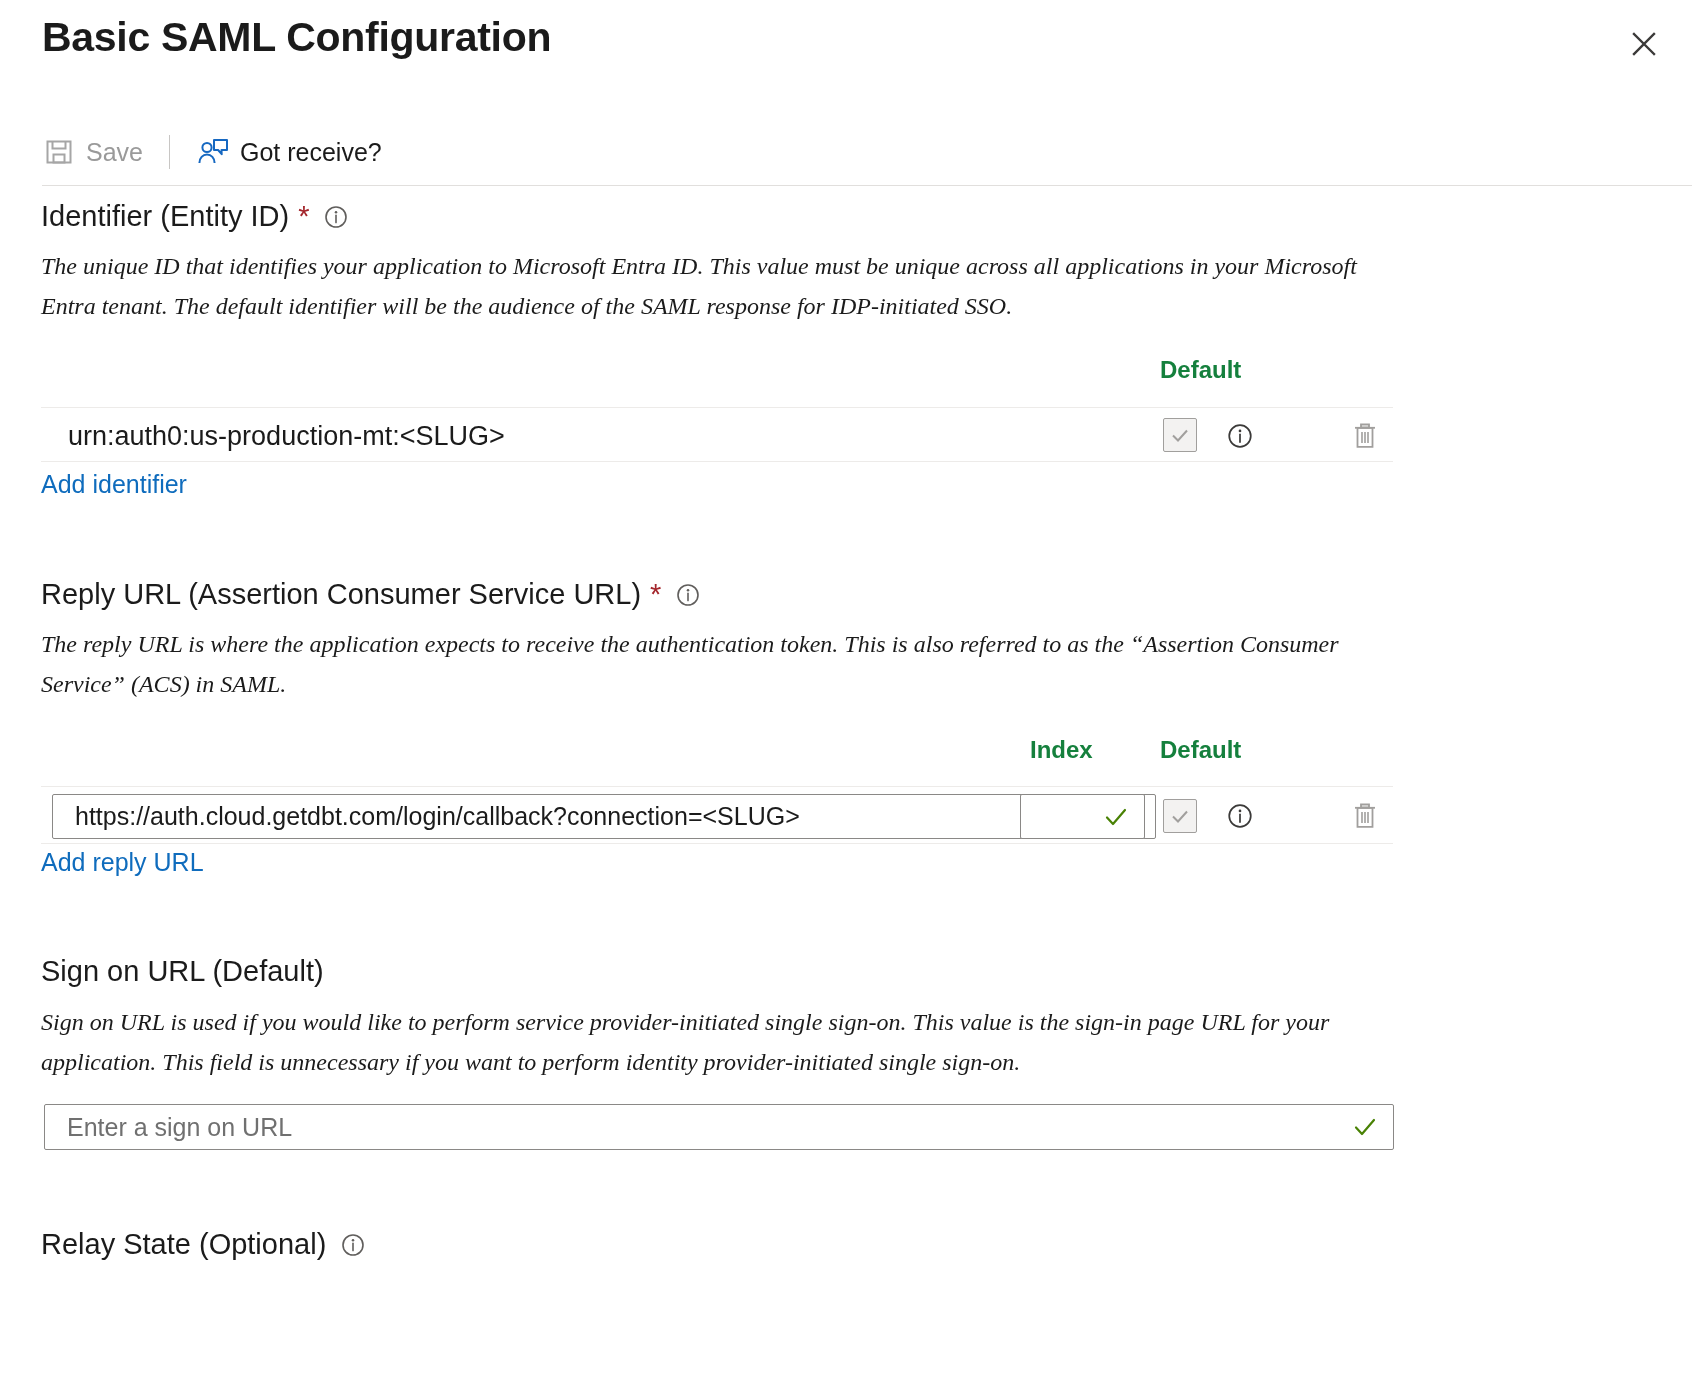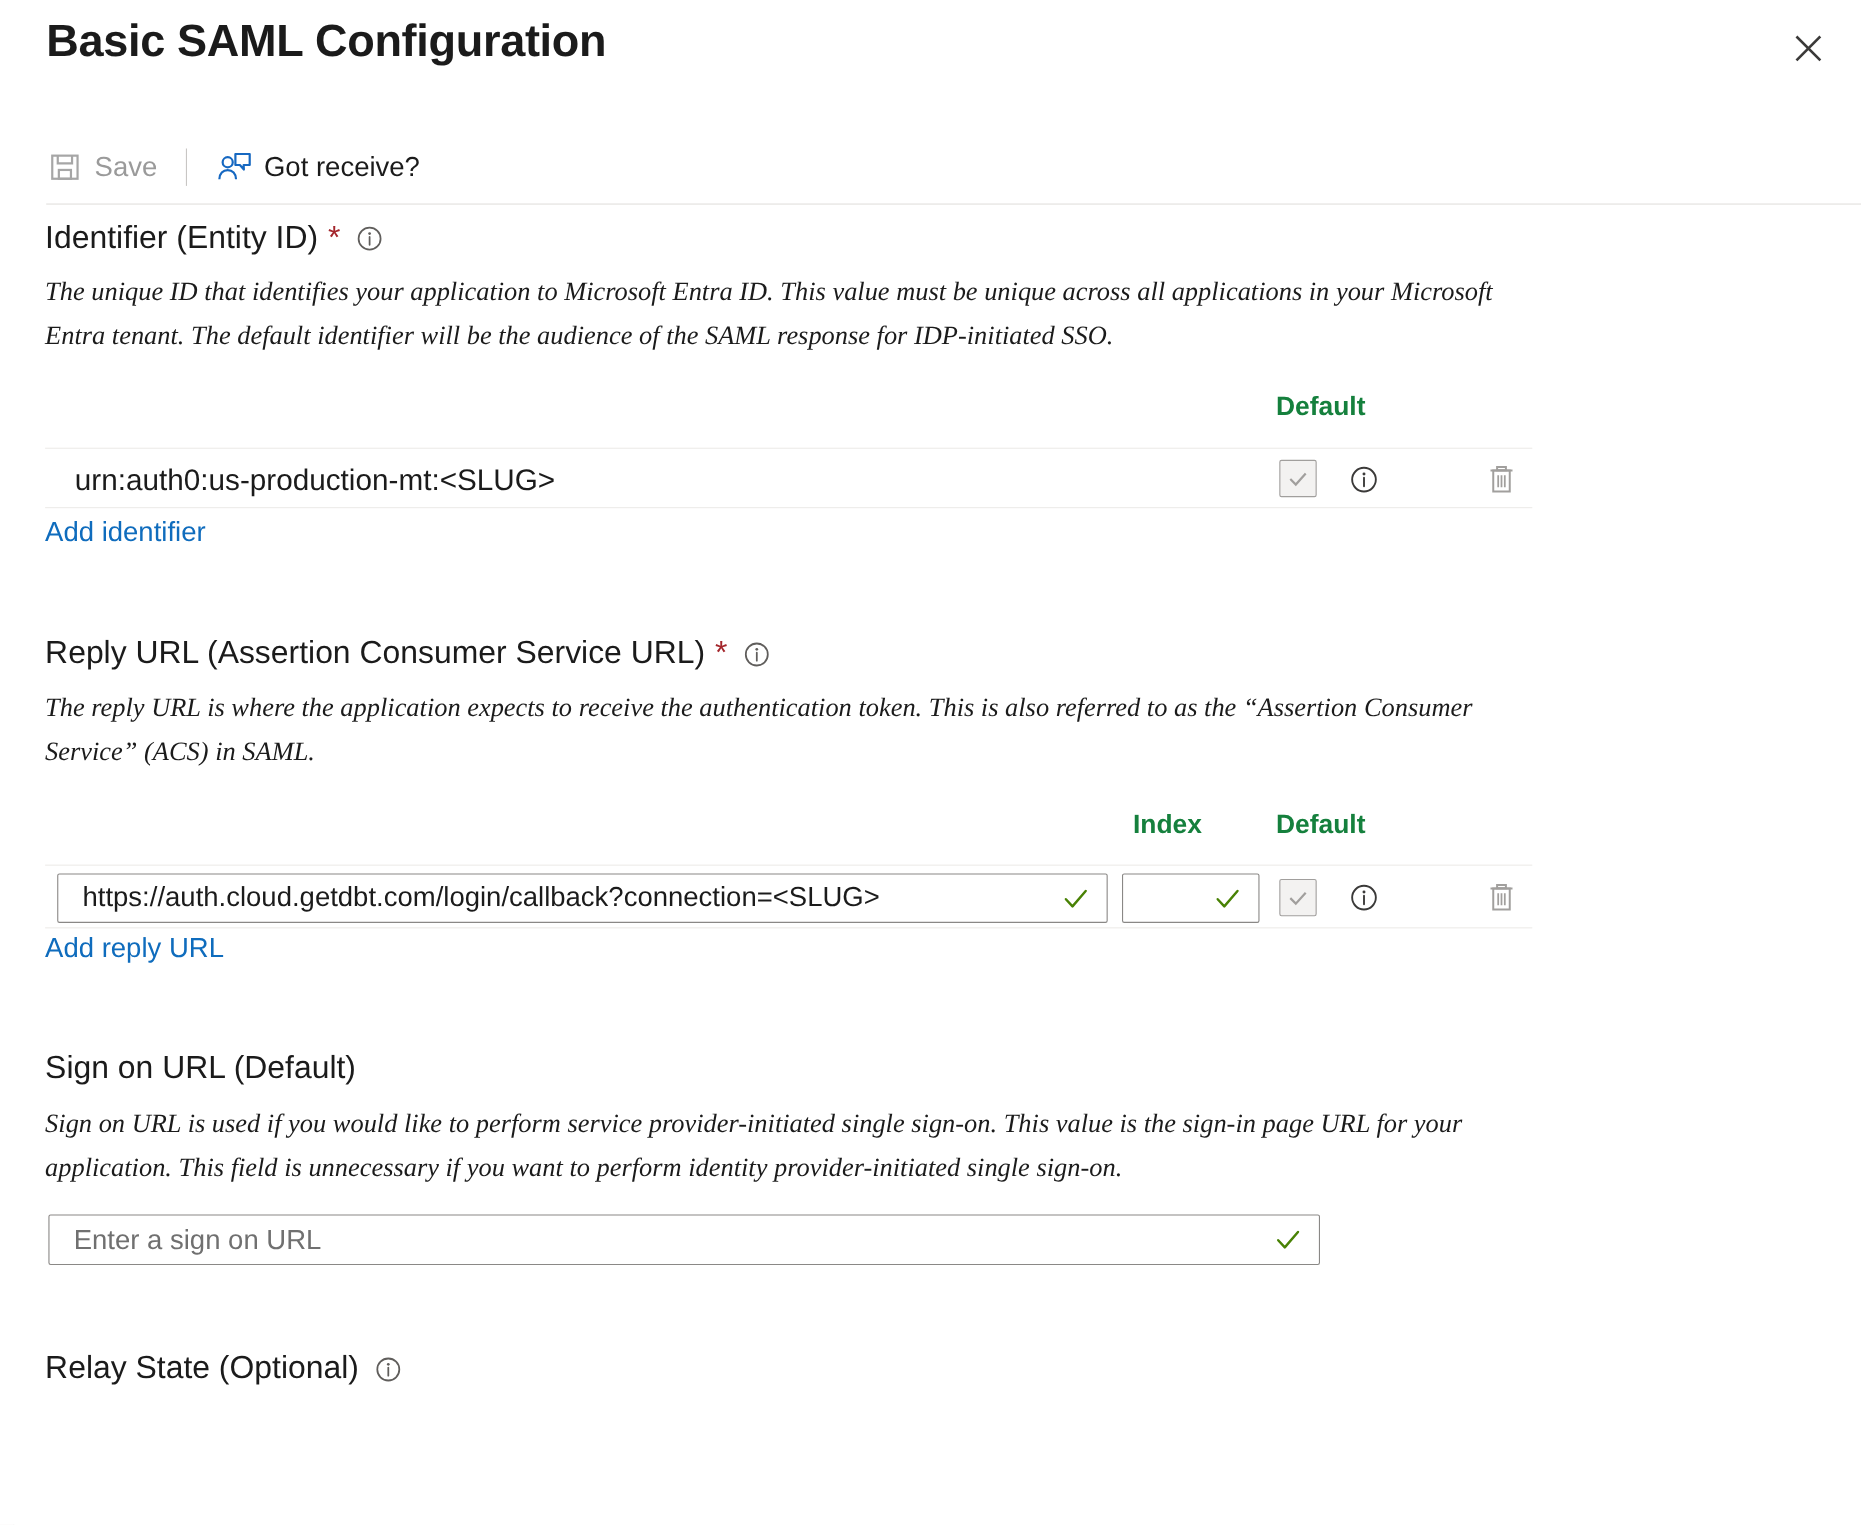"https://auth.cloud.getdbt.com/login/call" div.tfield { width: 955px -> 1104px }
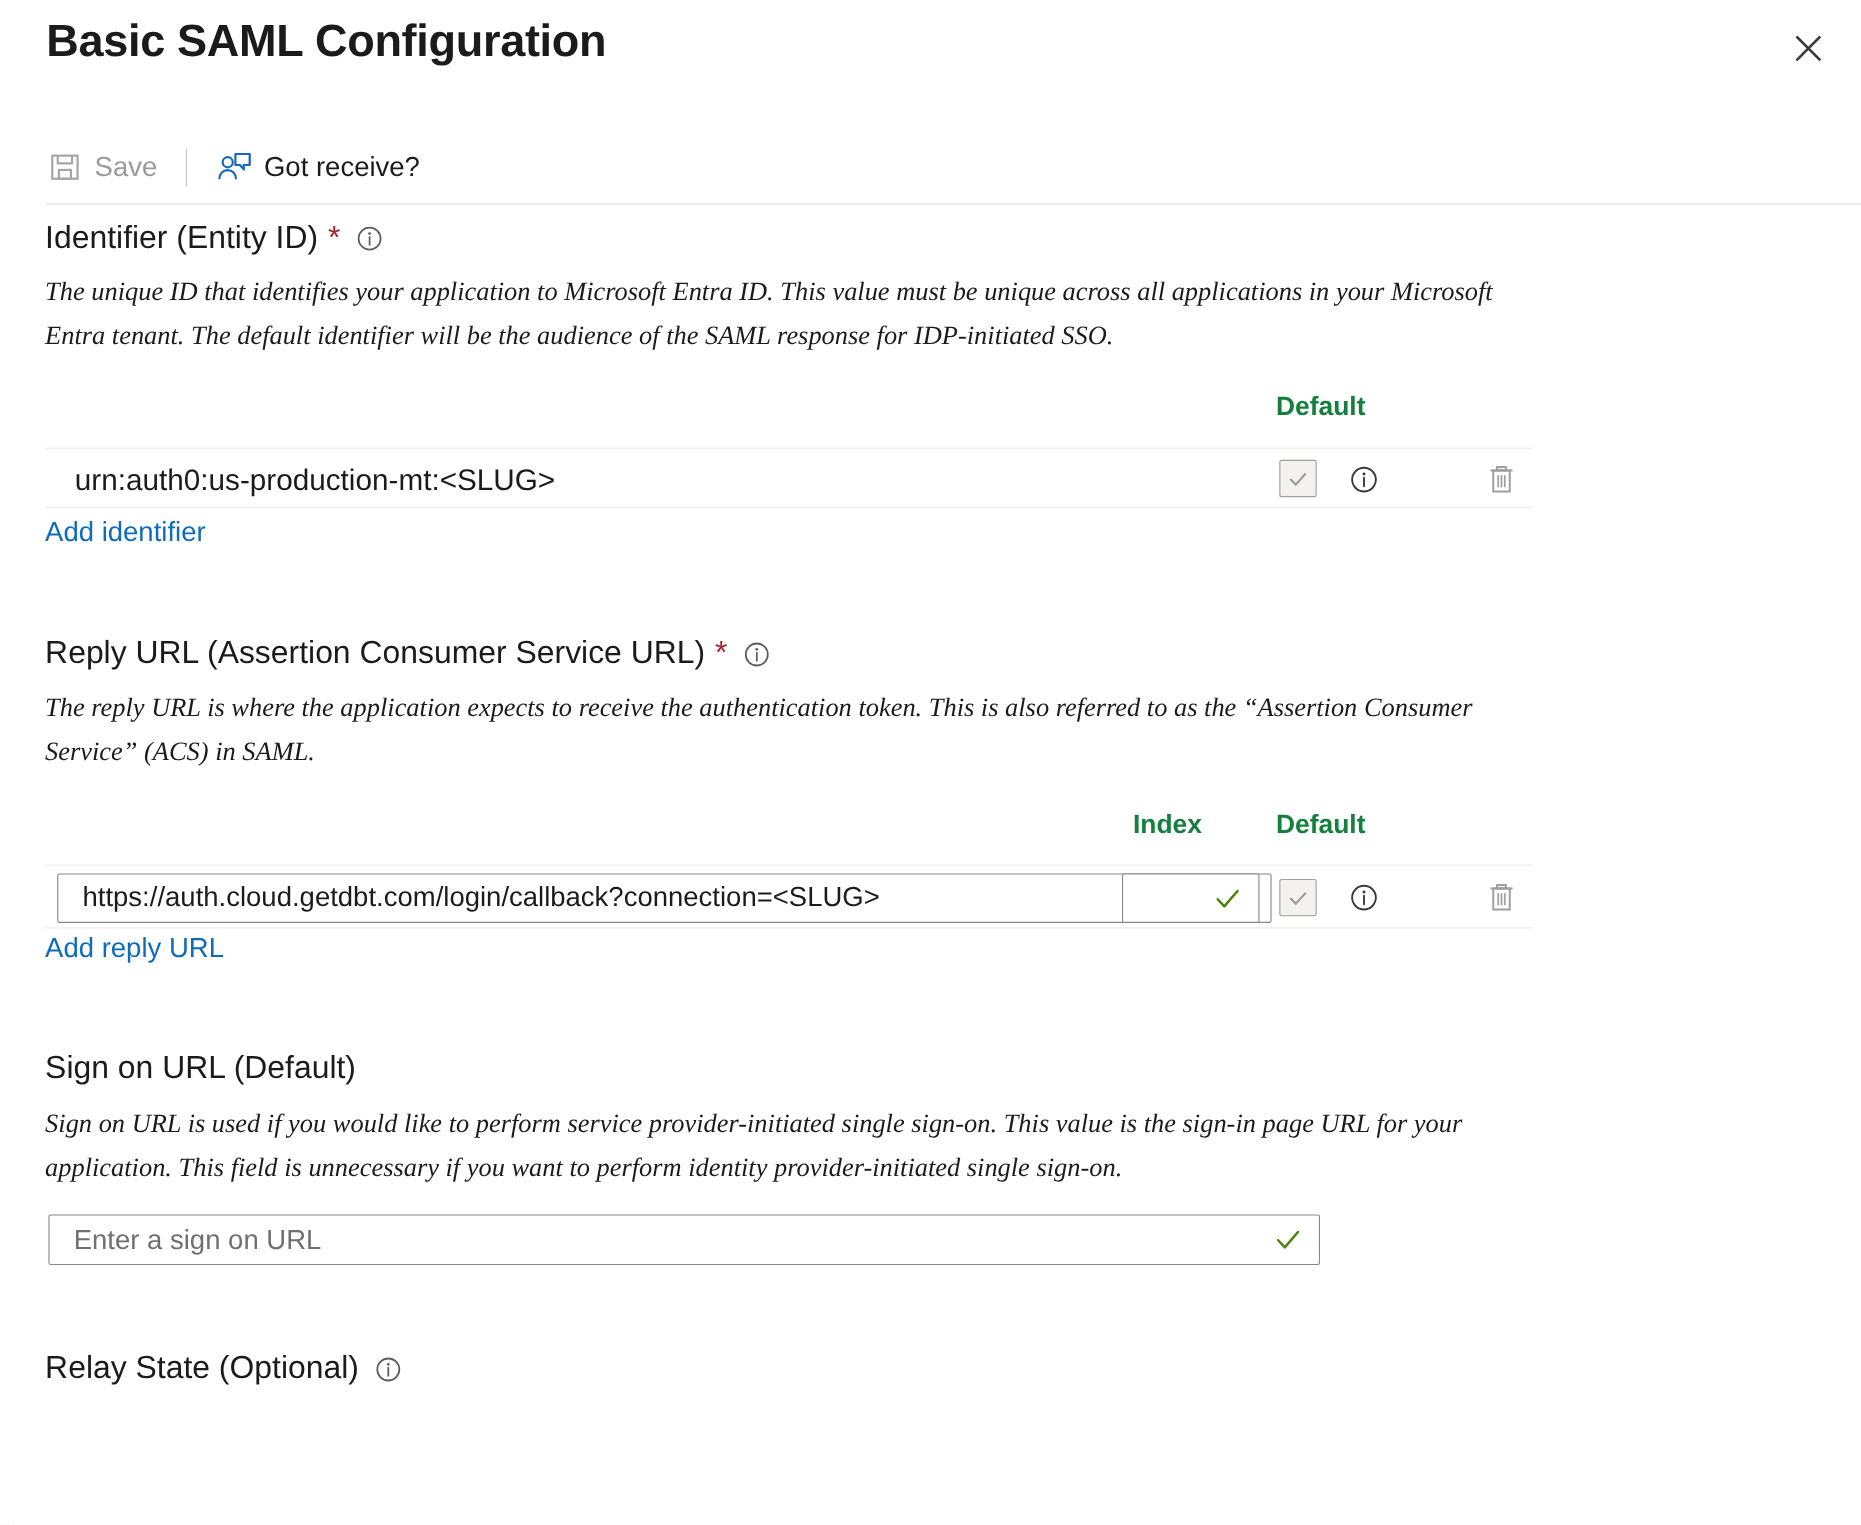"Enter a sign on URL" div.tfield { width: 1156px -> 1350px }
